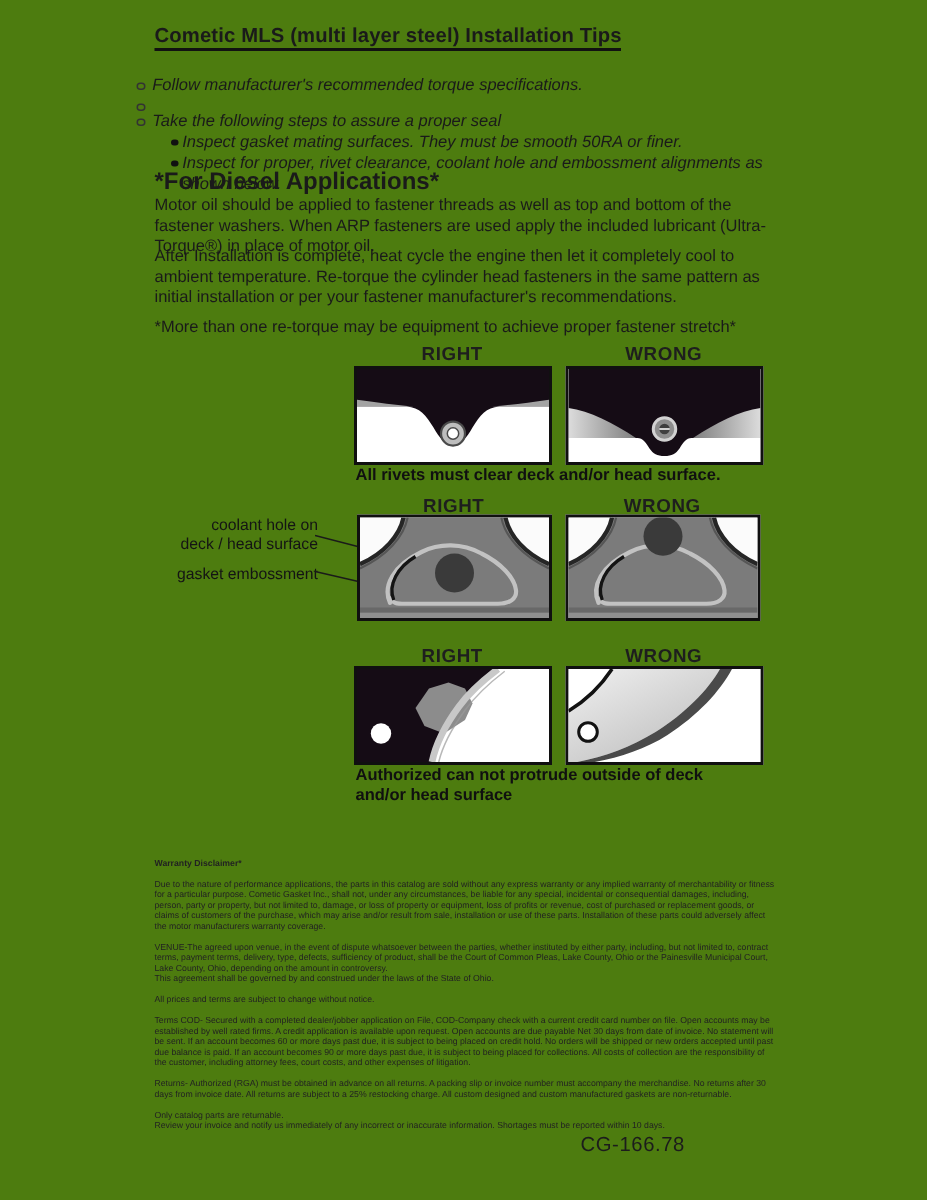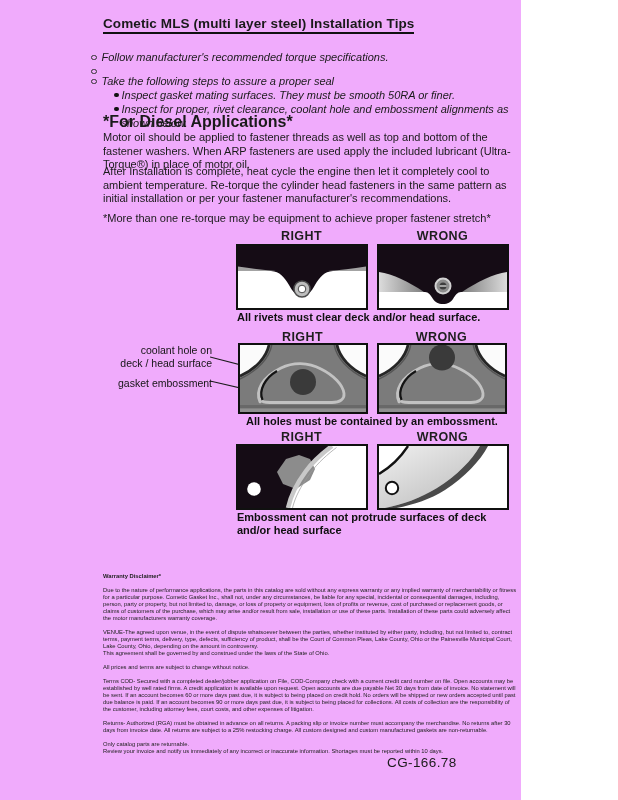"Cometic MLS (multi layer steel)" .page { background: #f0abfc -> #4d7c0f; width: 521px -> 618px }
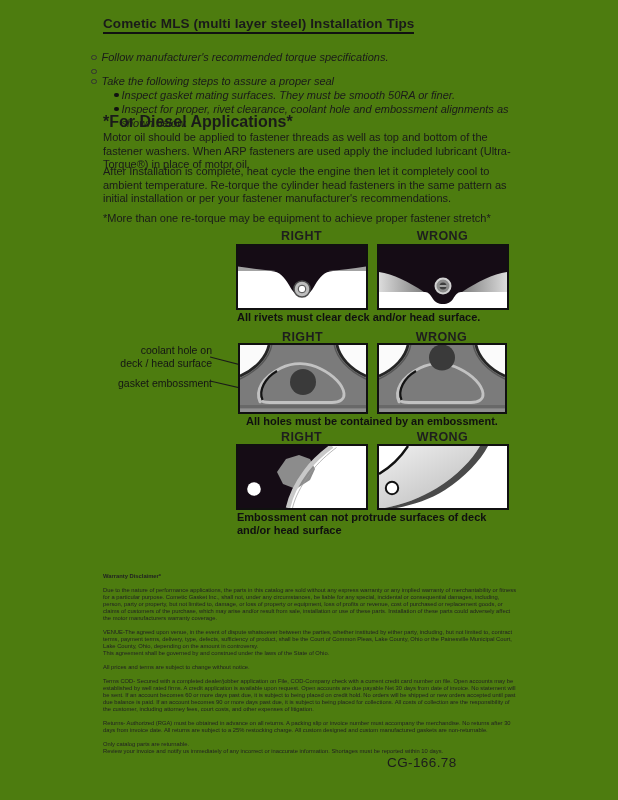"All holes must be contained" div.abs { html: <div>All holes must be contained by an embossment.</div> -> none }
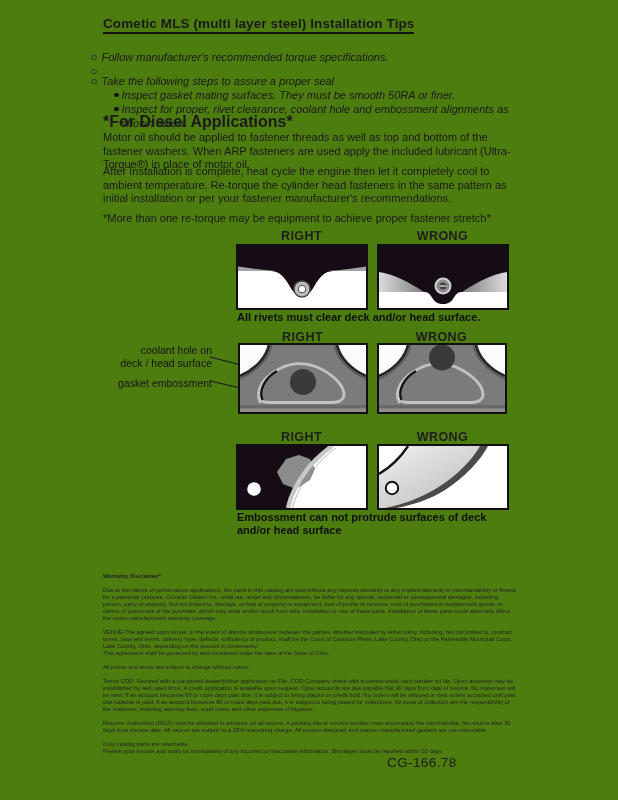"Embossment can not protrude surfaces" div { text: Embossment can not protrude surfaces -> Authorized can not protrude outside }
